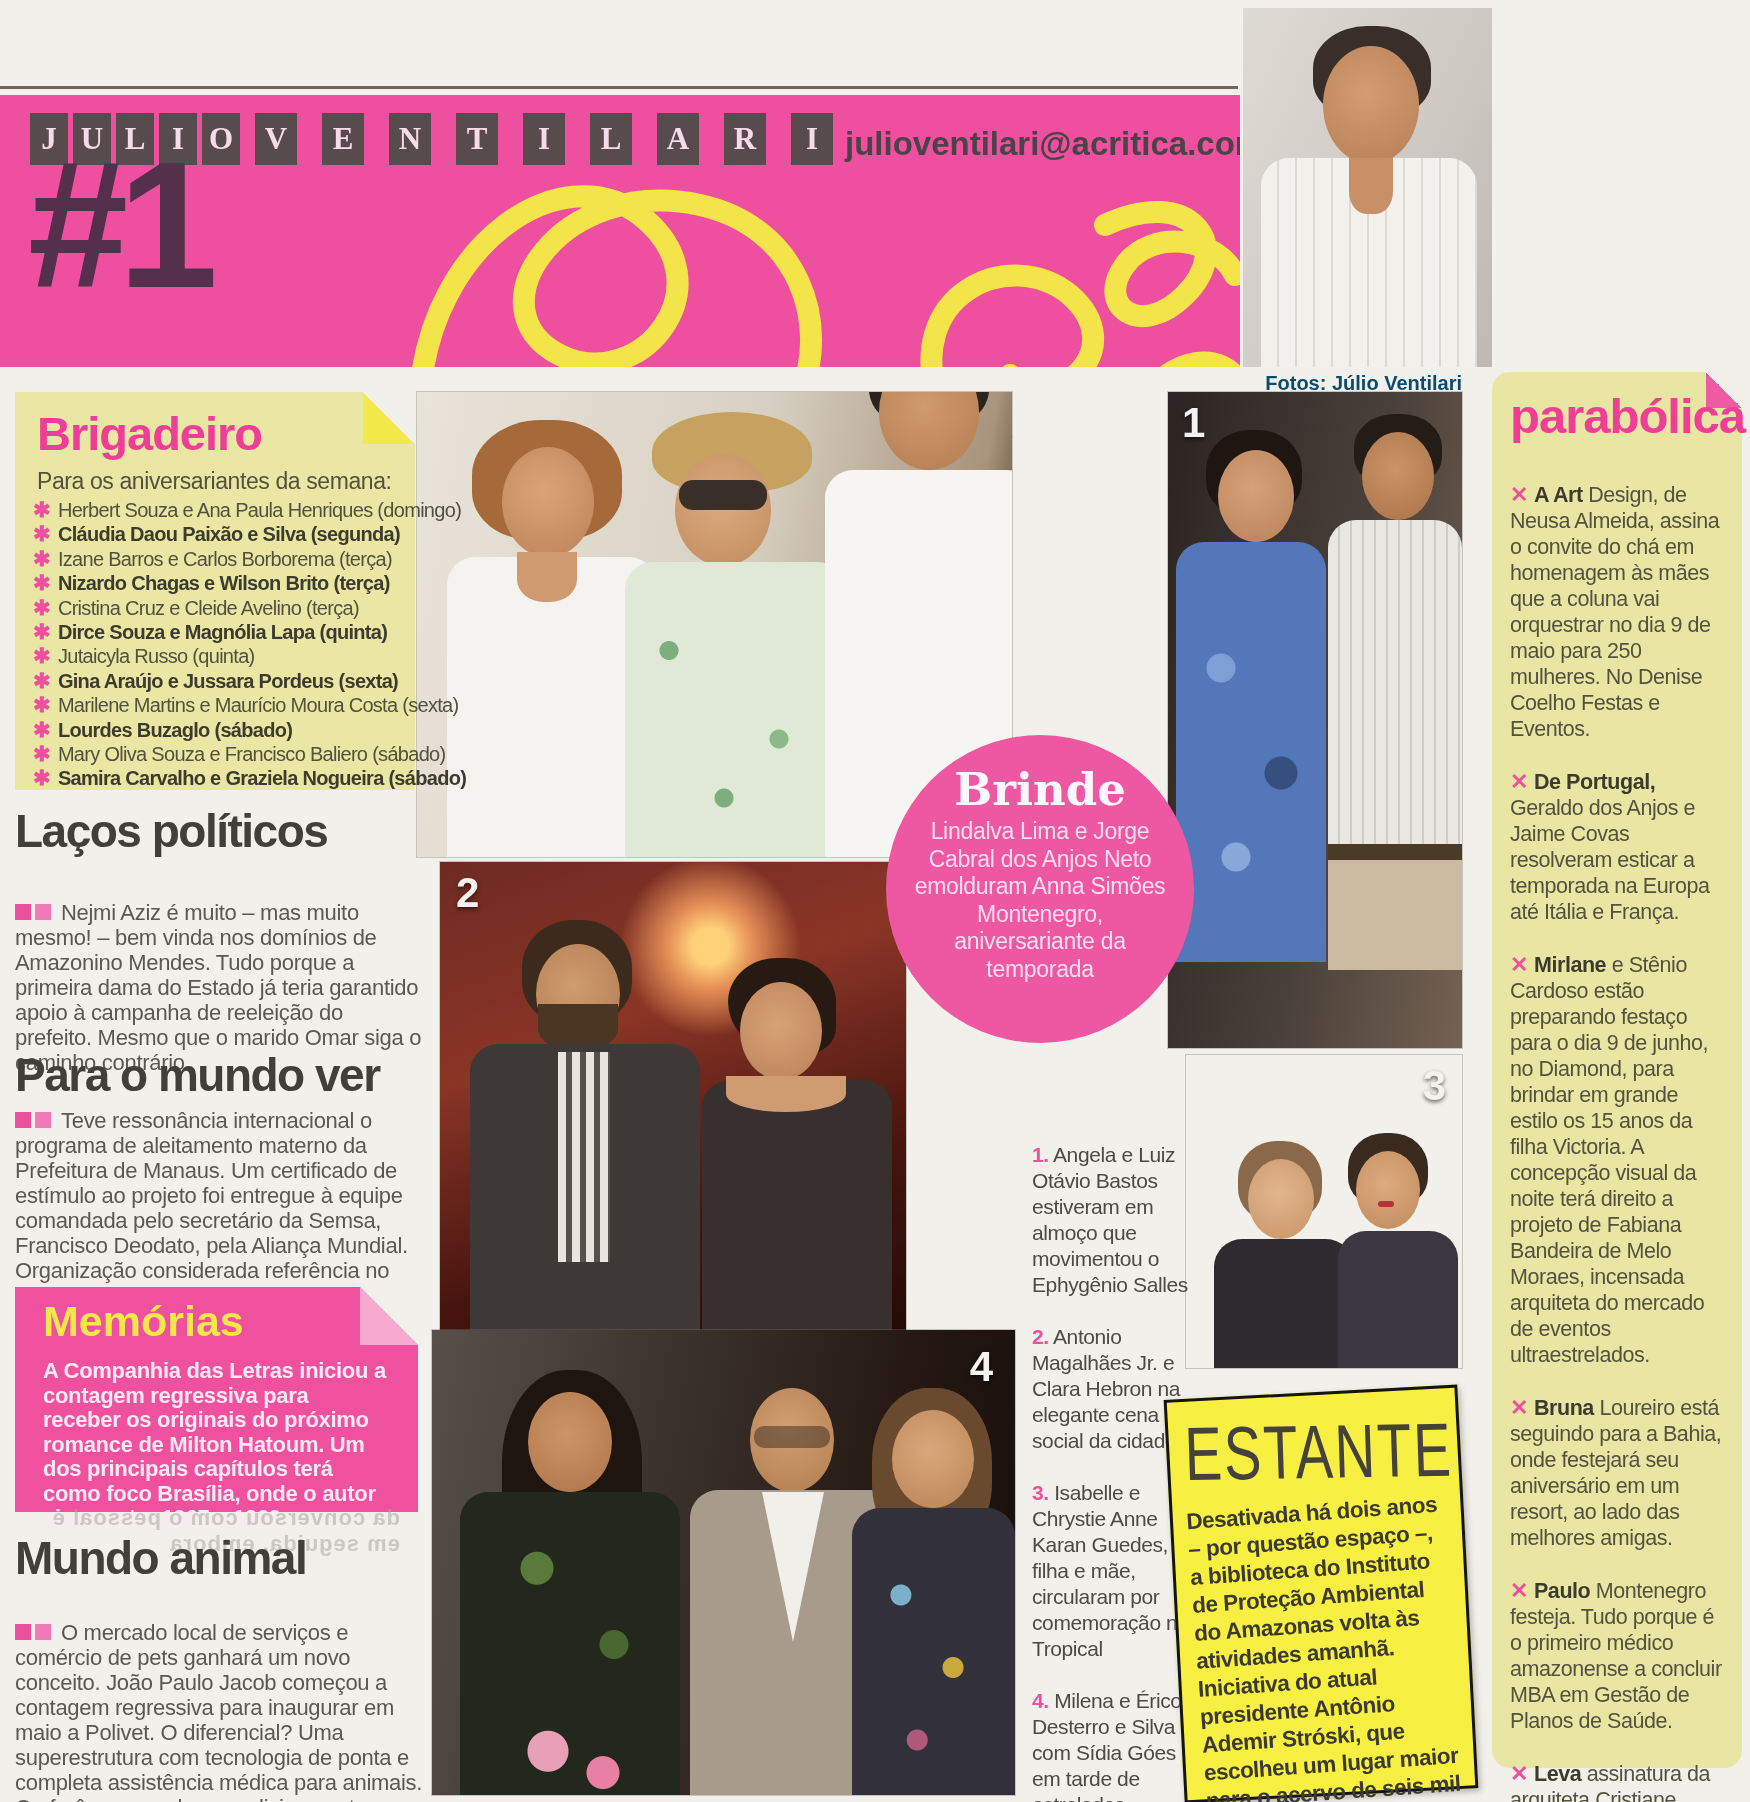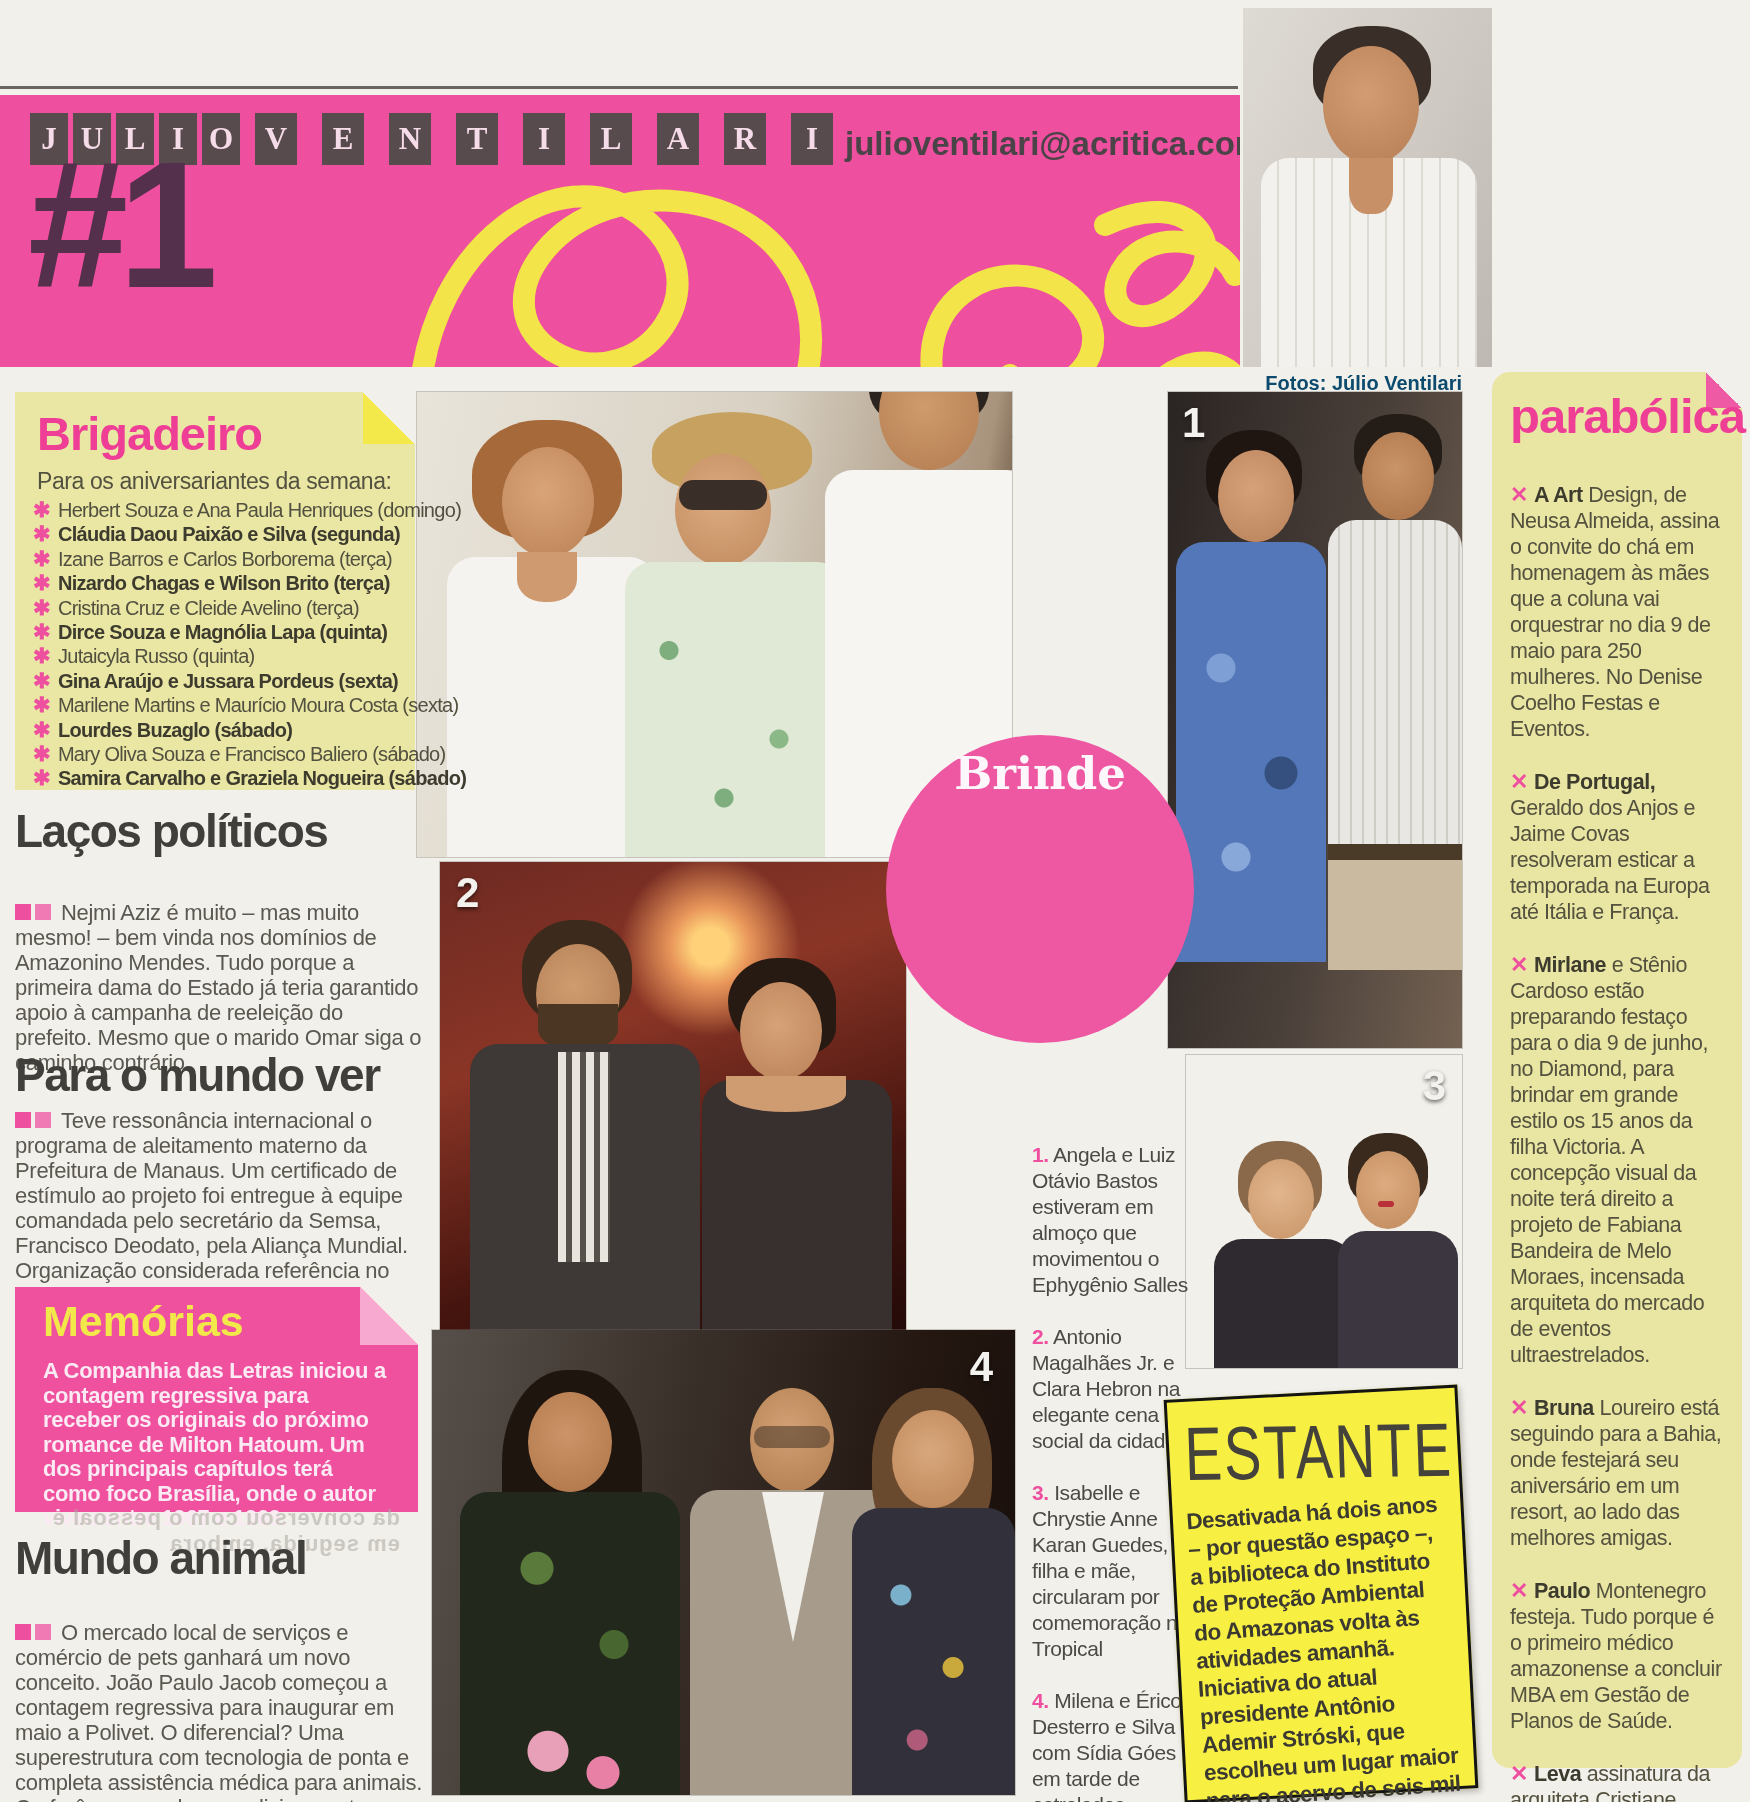"Brinde" .brinde-title { margin-top: 12px -> 28px }
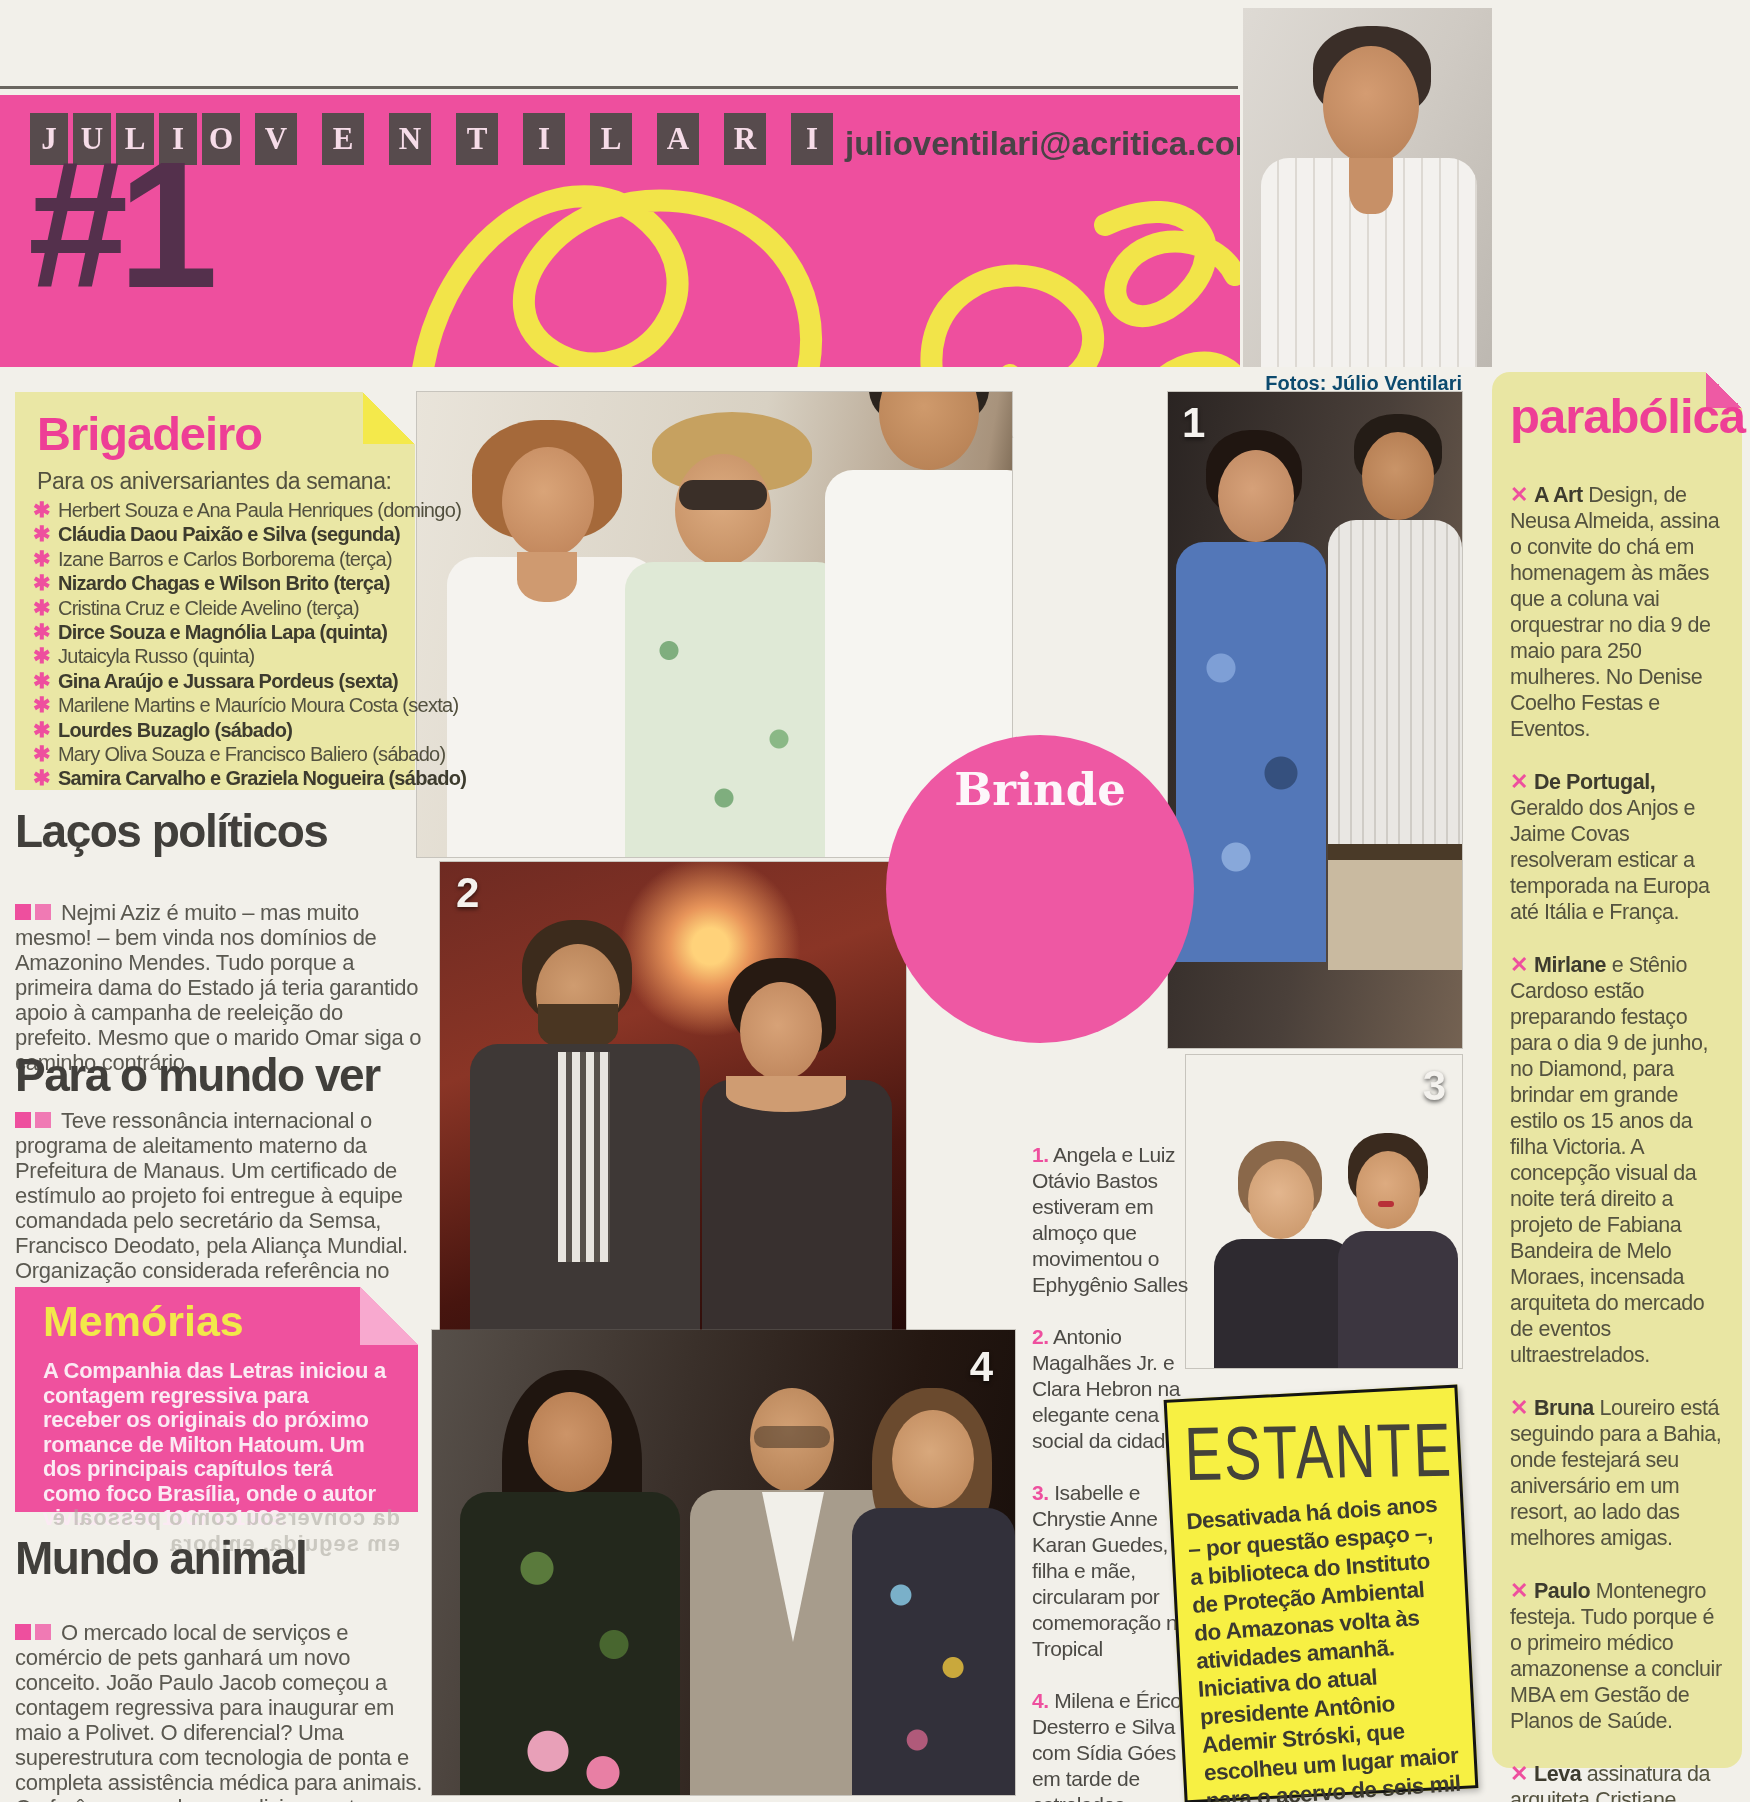"Lindalva Lima e Jorge Cabral" div.brinde-body { html: none -> <div>Lindalva Lima e Jorge Cabral dos Anjos Neto emolduram Anna Simões Montenegro, aniversariante da temporada</div> }
